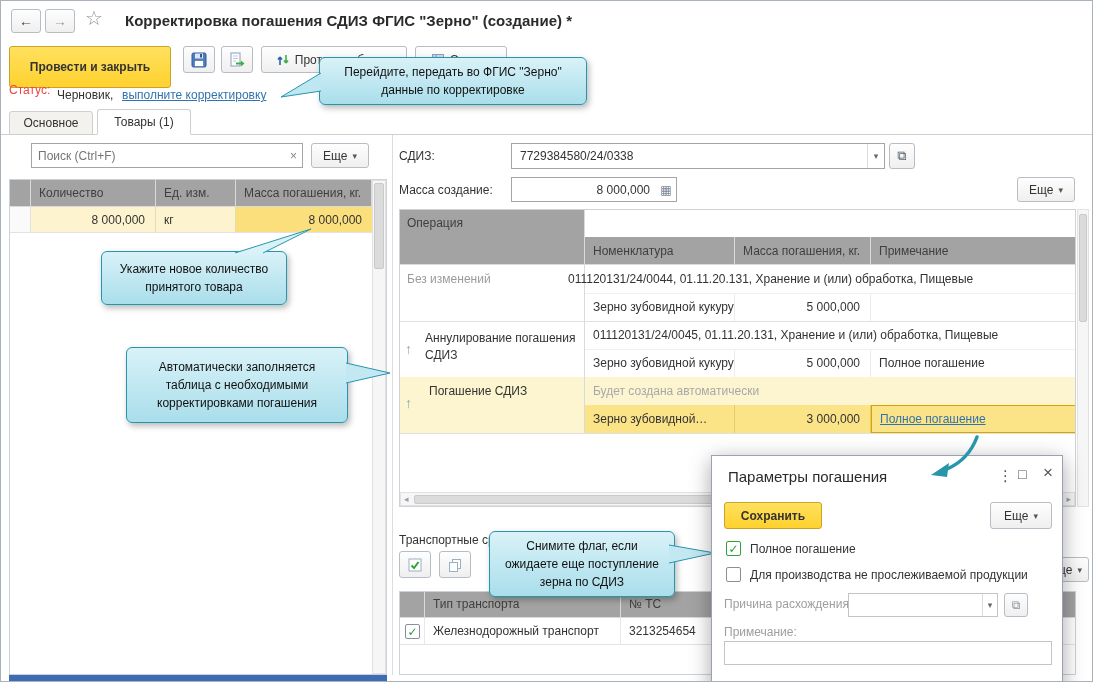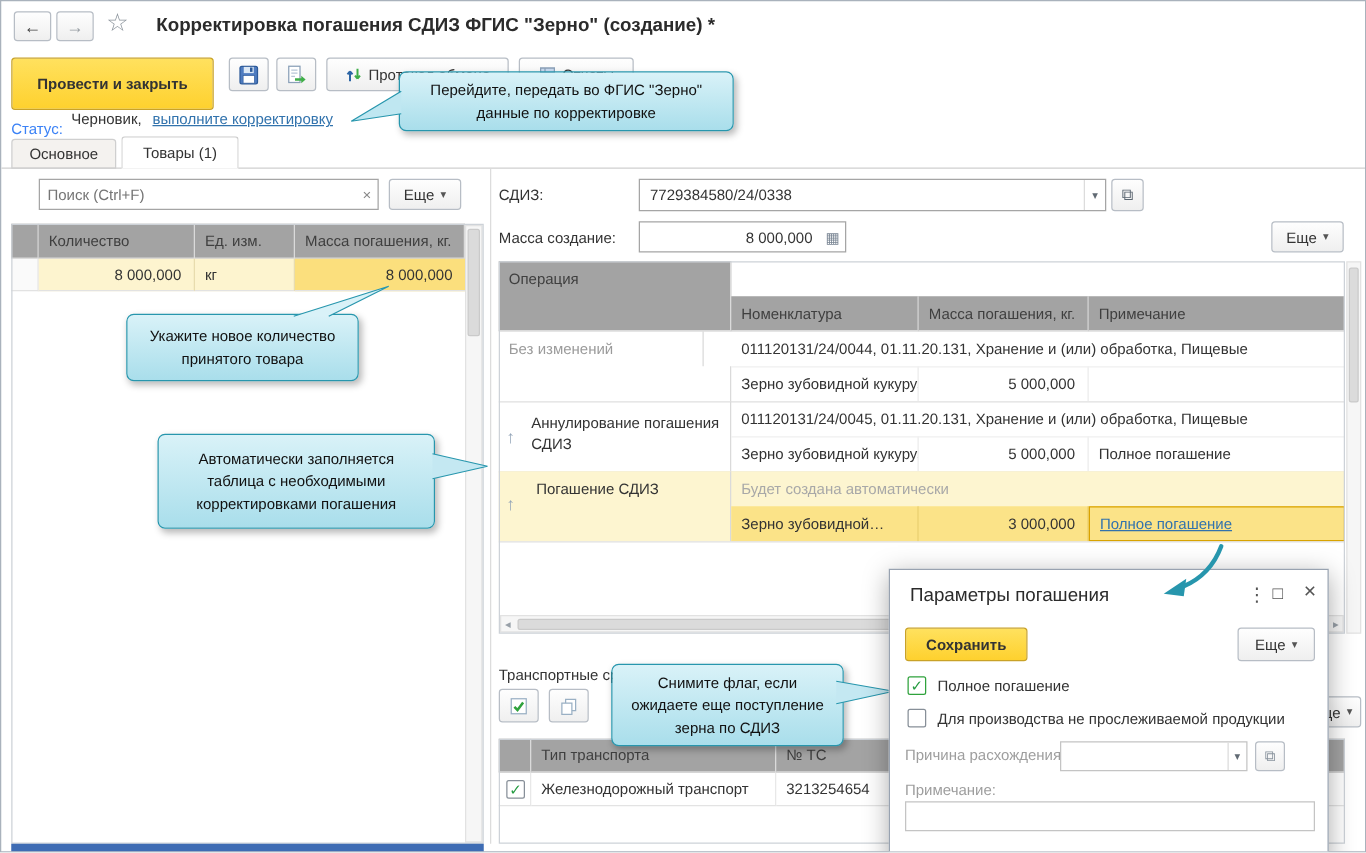"Статус:" span.abs { color: #3b82f6 -> #ef4444; top: 95px -> 82px }
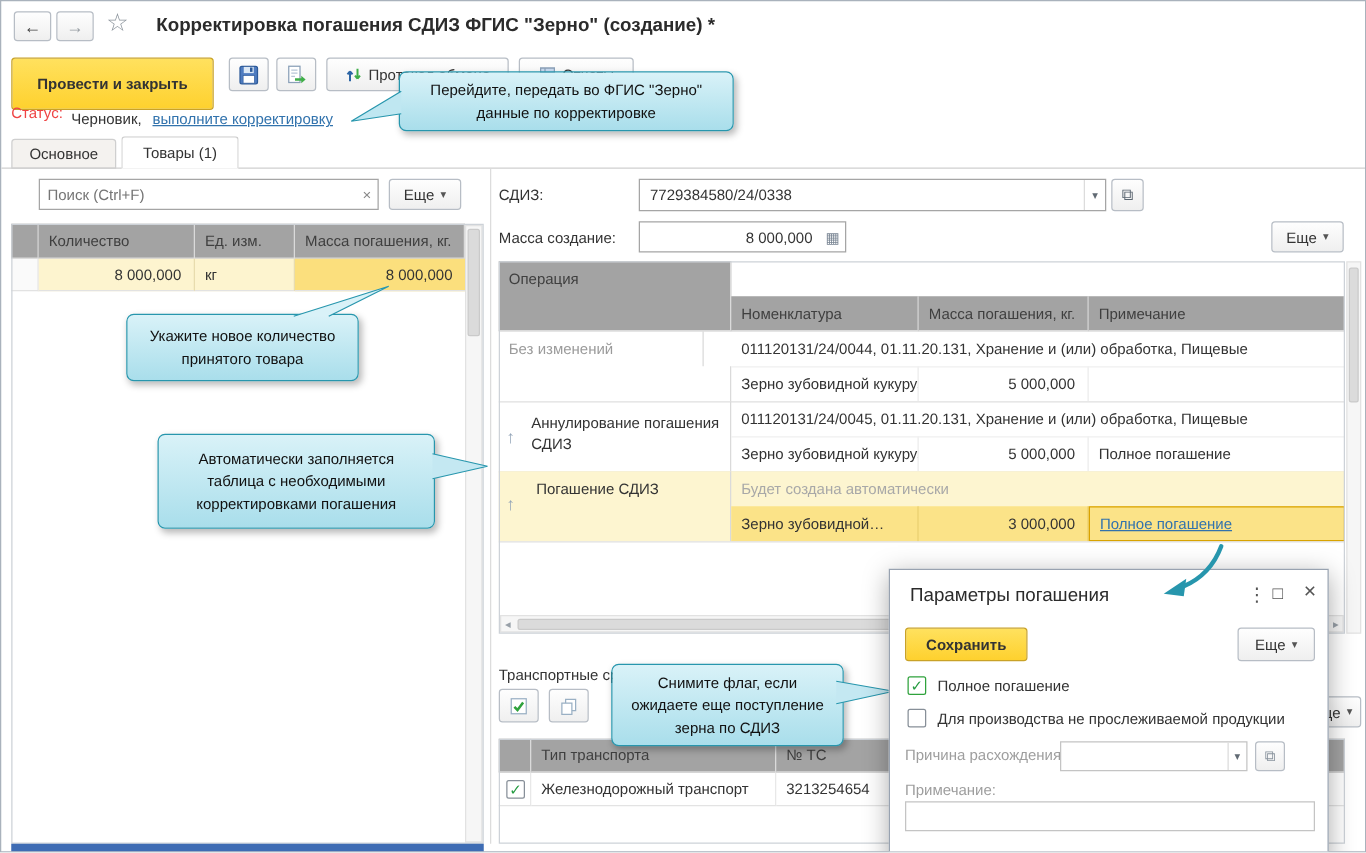"Без изменений" div.cell { width: 164px -> 186px }
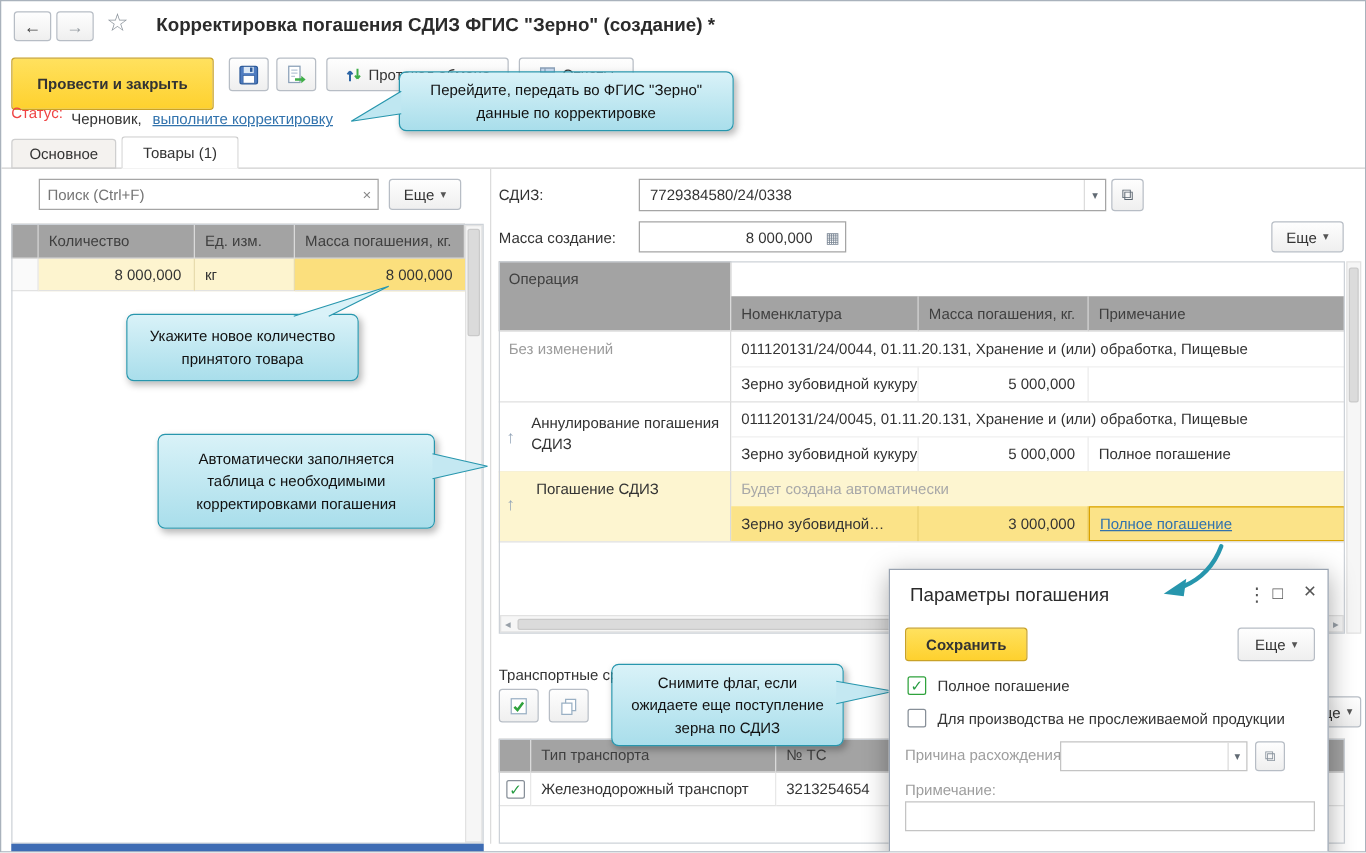"011120131/24/0044, 01.11.20.131," div.cell { left: 584px -> 559px }
